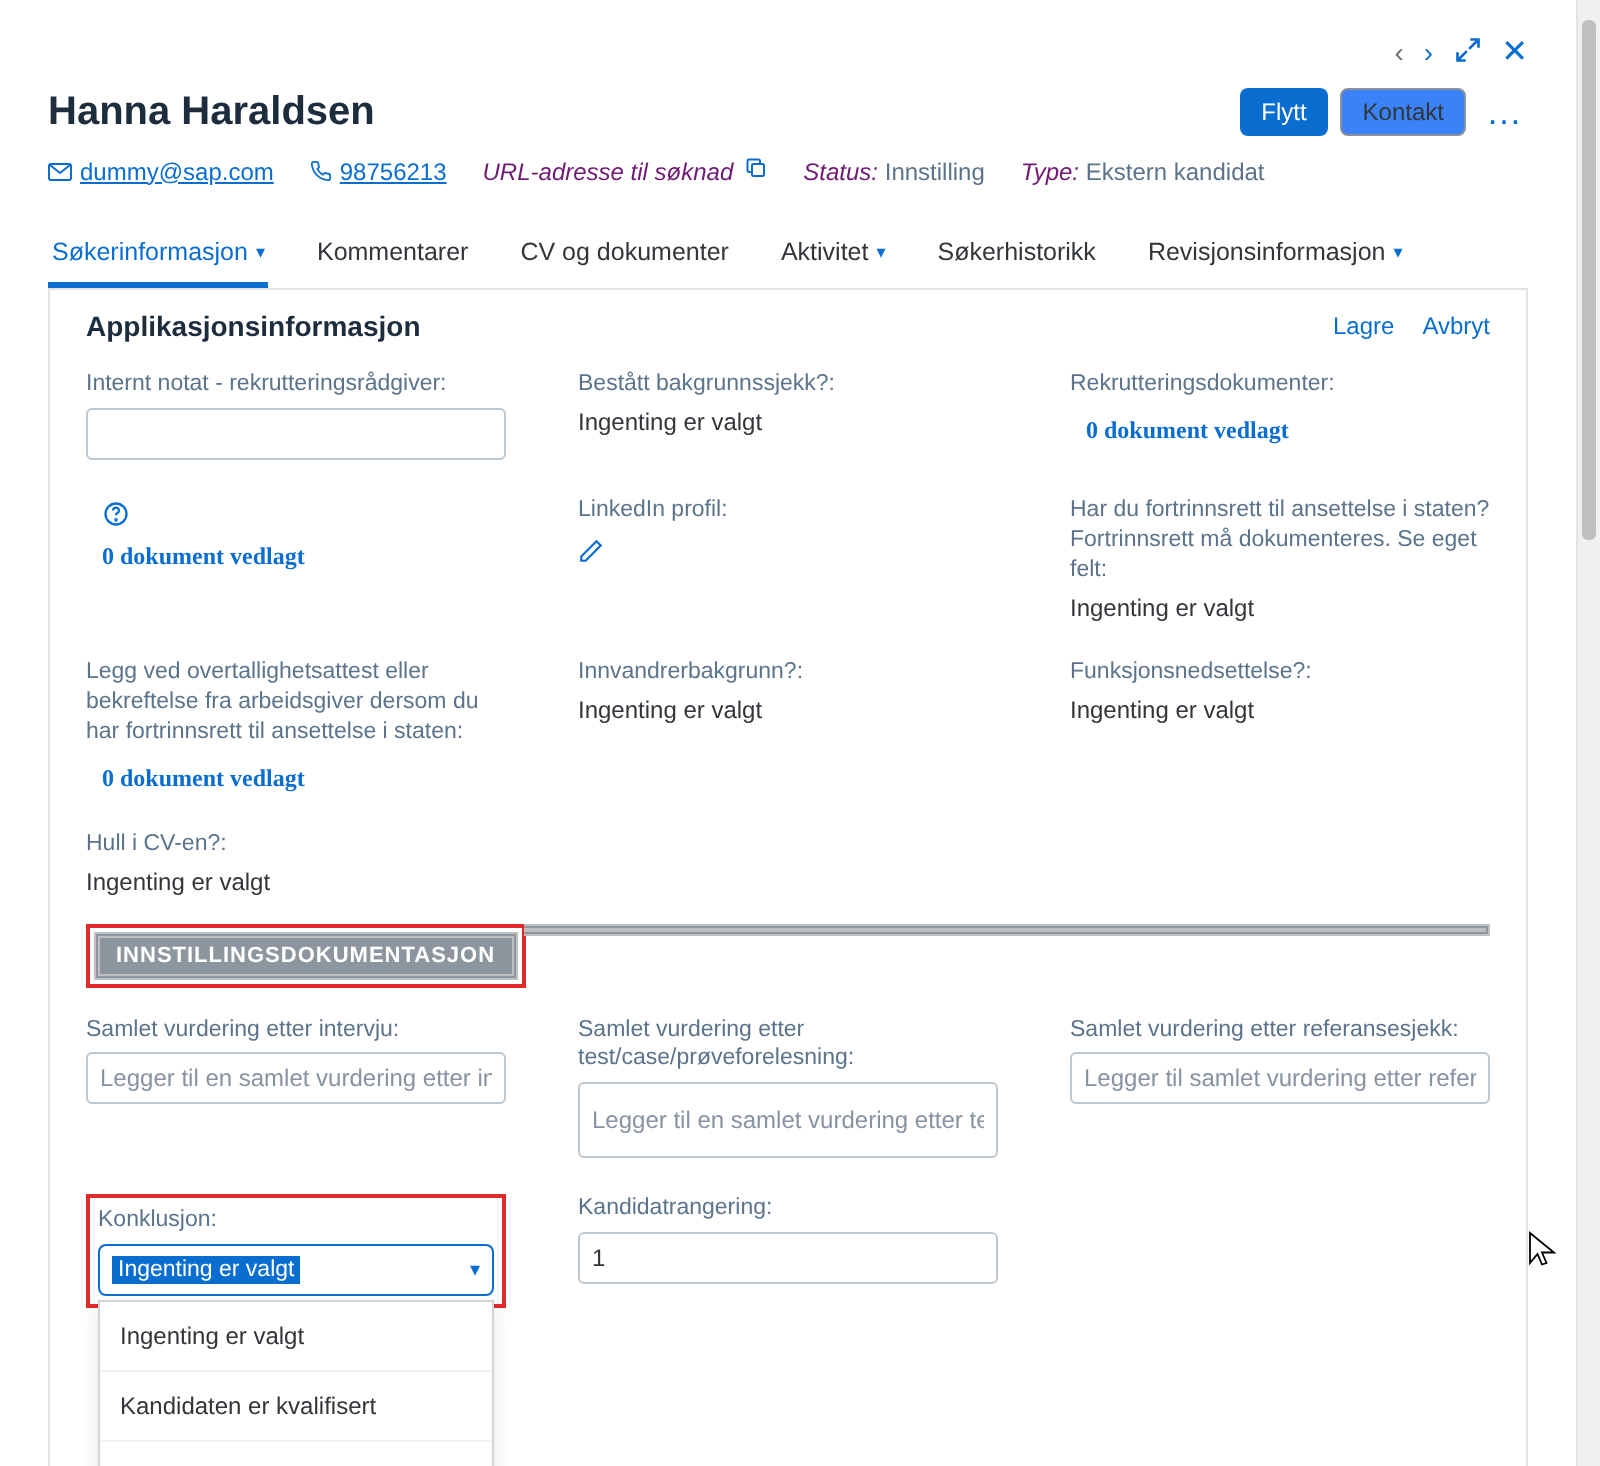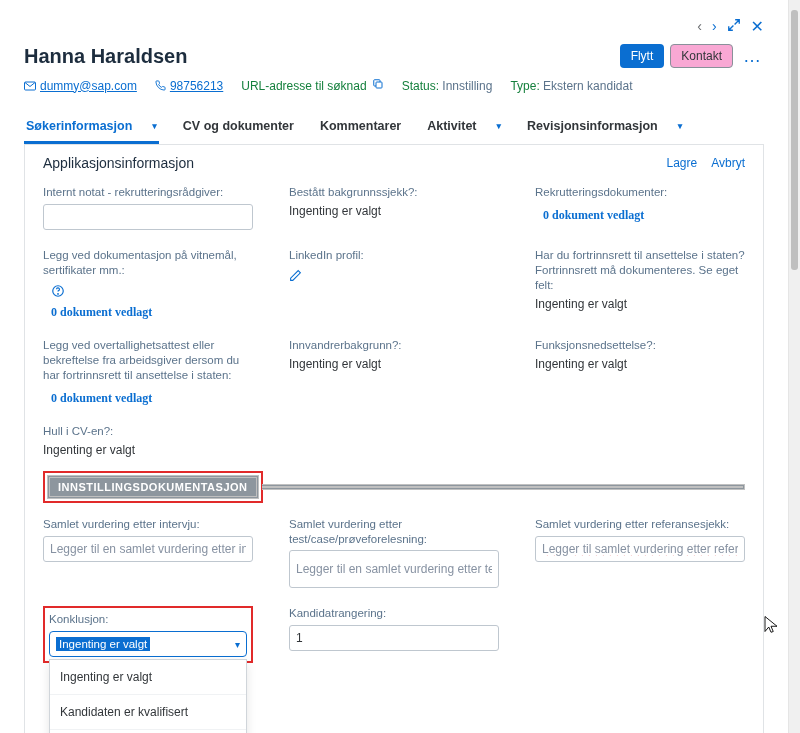"Kontakt" .btn-outline { background: #f9a8d4 -> #3b82f6 }
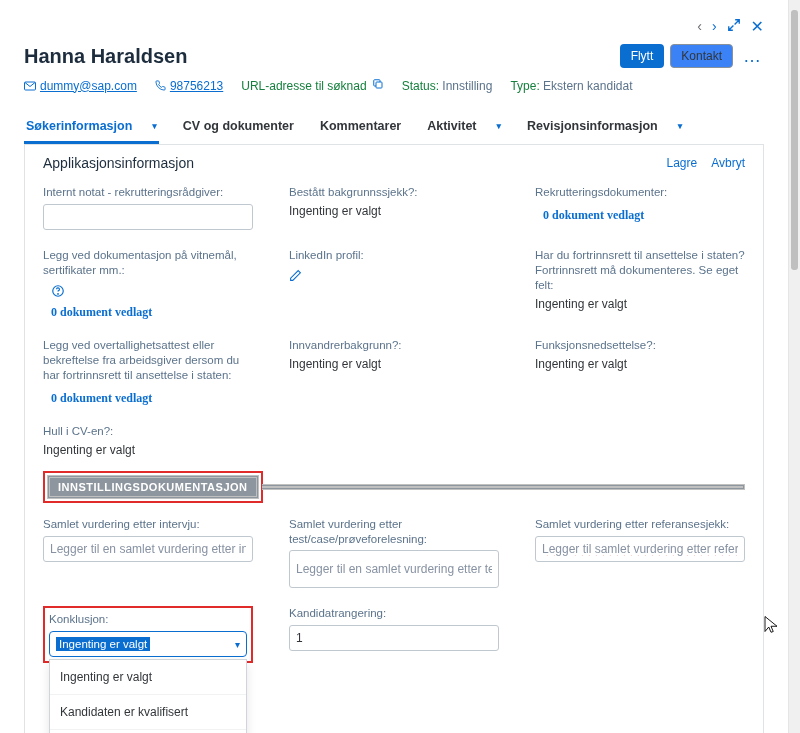"URL-adresse til søknad" .meta-text { color: #15803d -> #701a75; font-style: none -> italic }
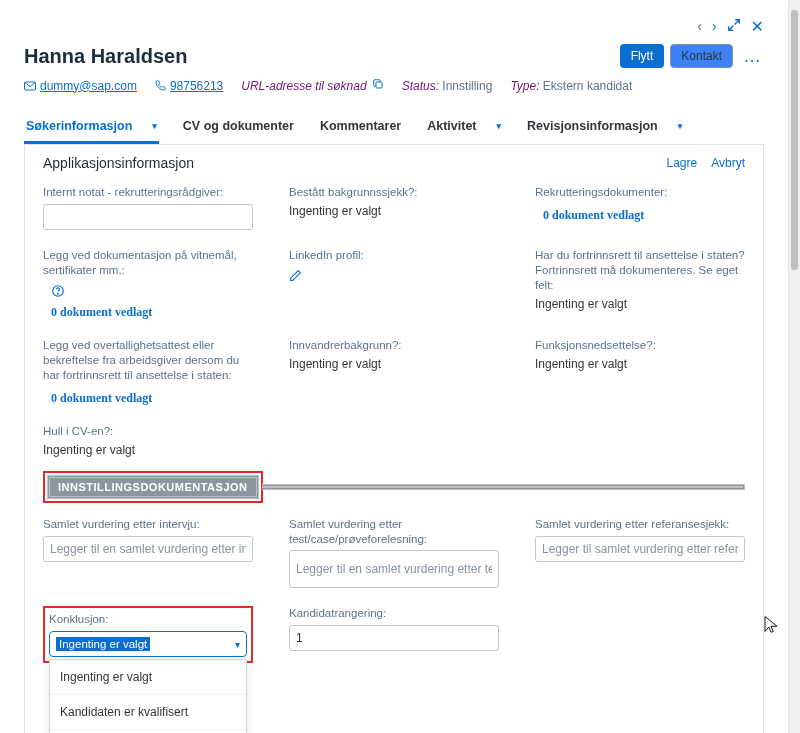"Søkerinformasjon" .tab { font-weight: 700 -> 400; gap: 20px -> 4px }
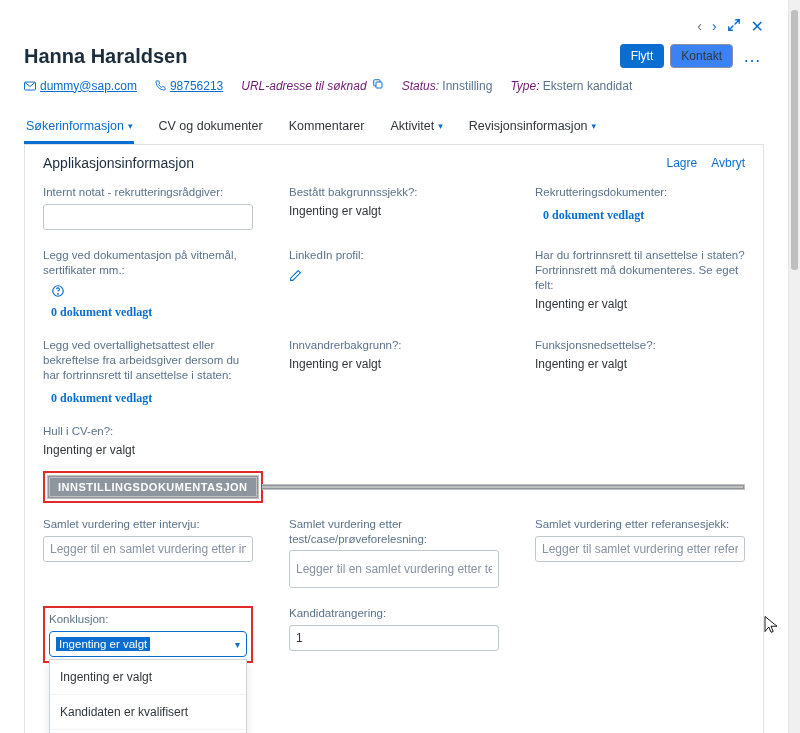"CV og dokumenter" div.tab { order: before "Kommentarer" -> after "Kommentarer" }
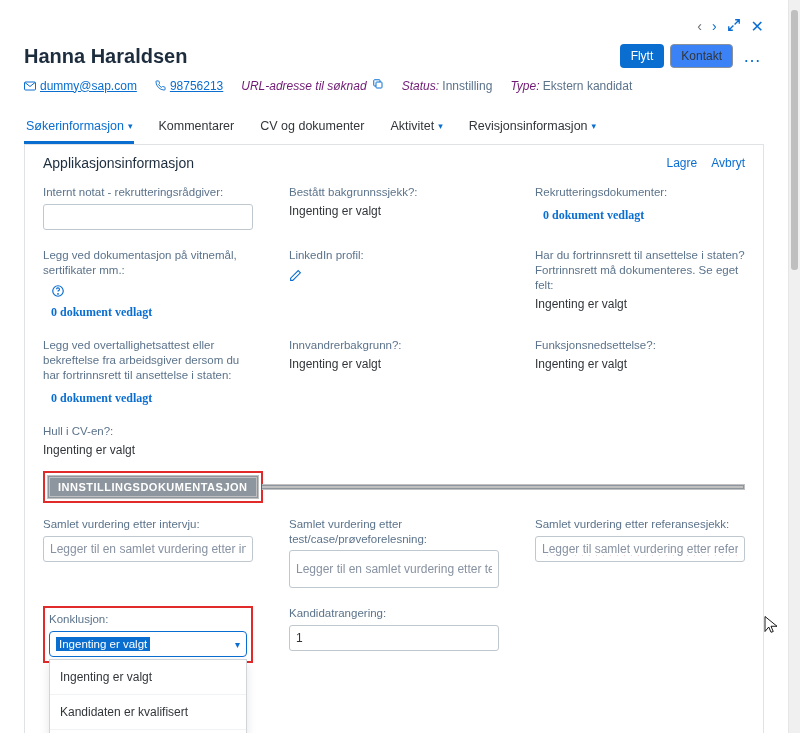"Søkerhistorikk" div.tab { html: none -> <div>Søkerhistorikk</div> }
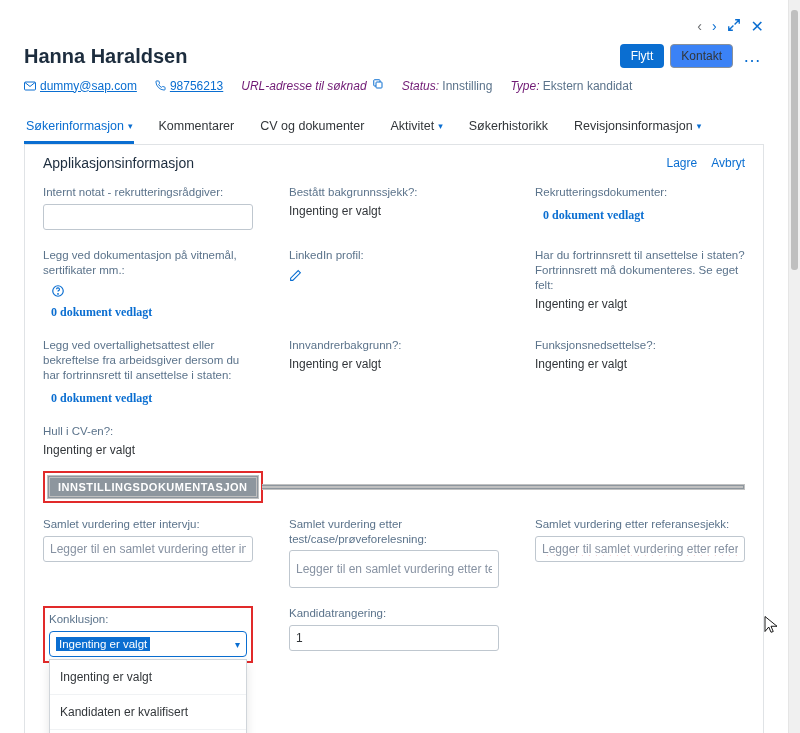"Applikasjonsinformasjon" .panel-title { font-weight: 400 -> 700 }
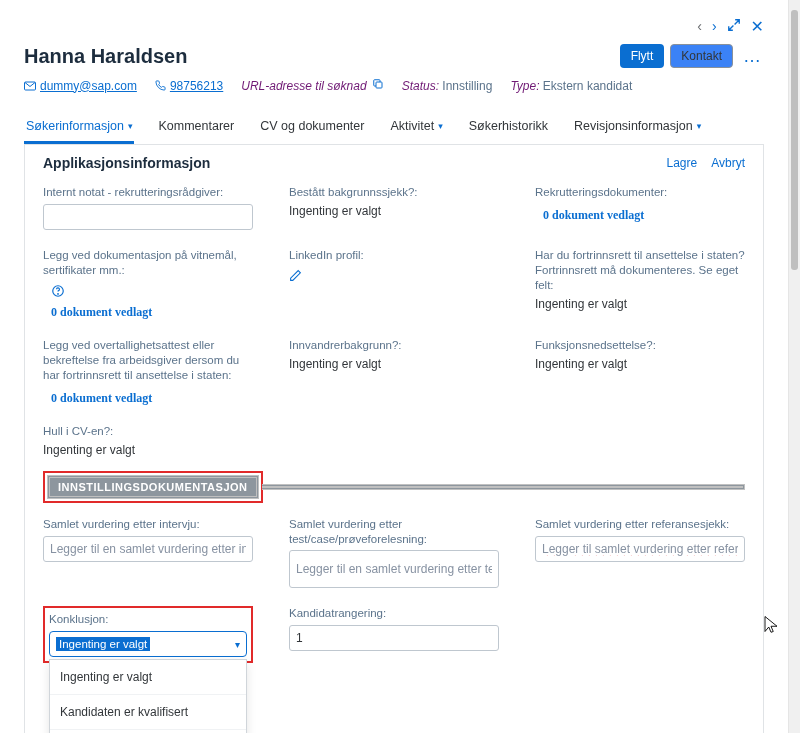"Legg ved dokumentasjon på vitnemål," label { html: <label>Legg ved dokumentasjon på vitnemål, sertifikater mm.:</label> -> none }
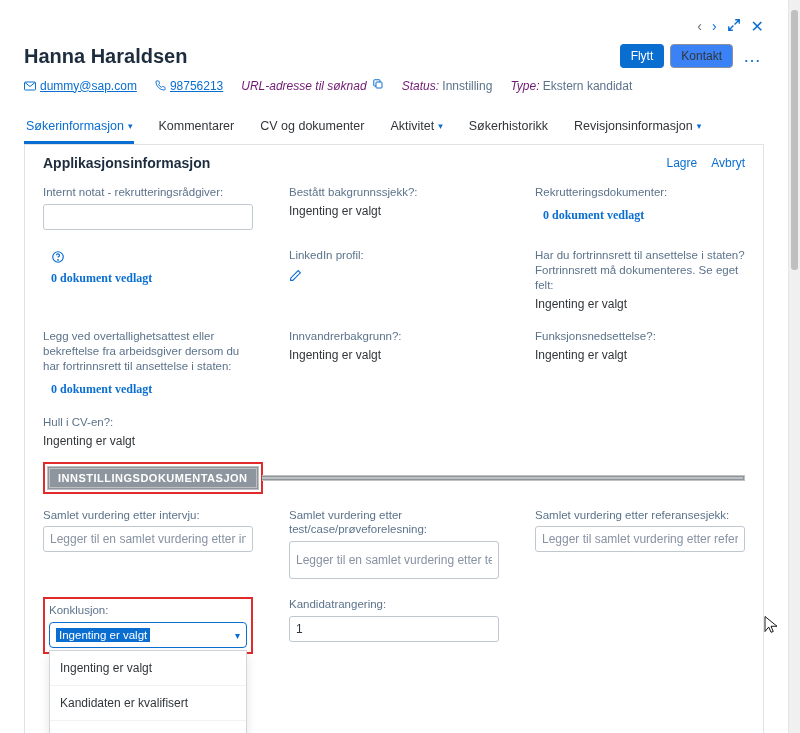"INNSTILLINGSDOKUMENTASJON" .banner-row { align-items: center -> flex-start }
